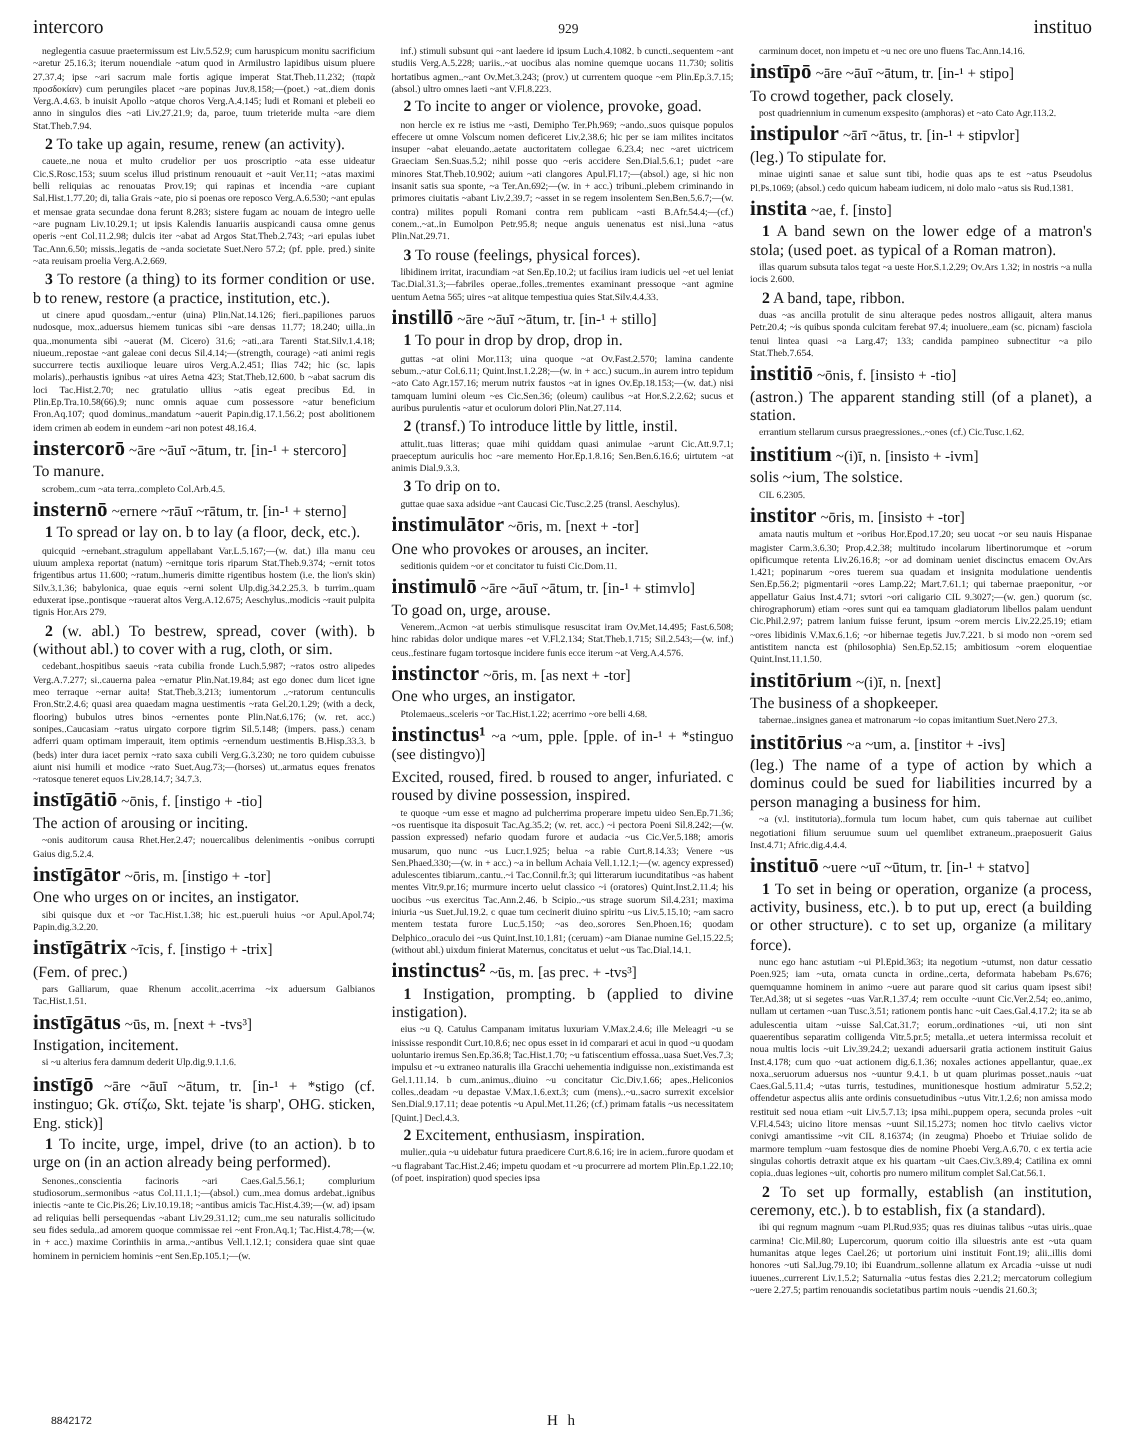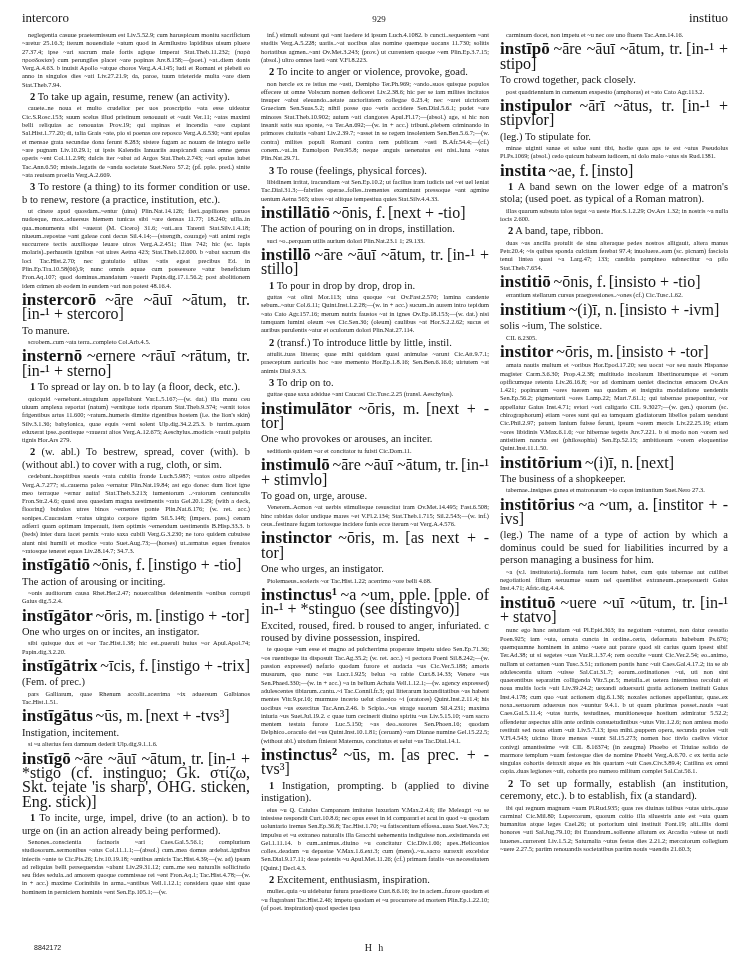"instīpō" .hw { font-size: 17px -> 14px }
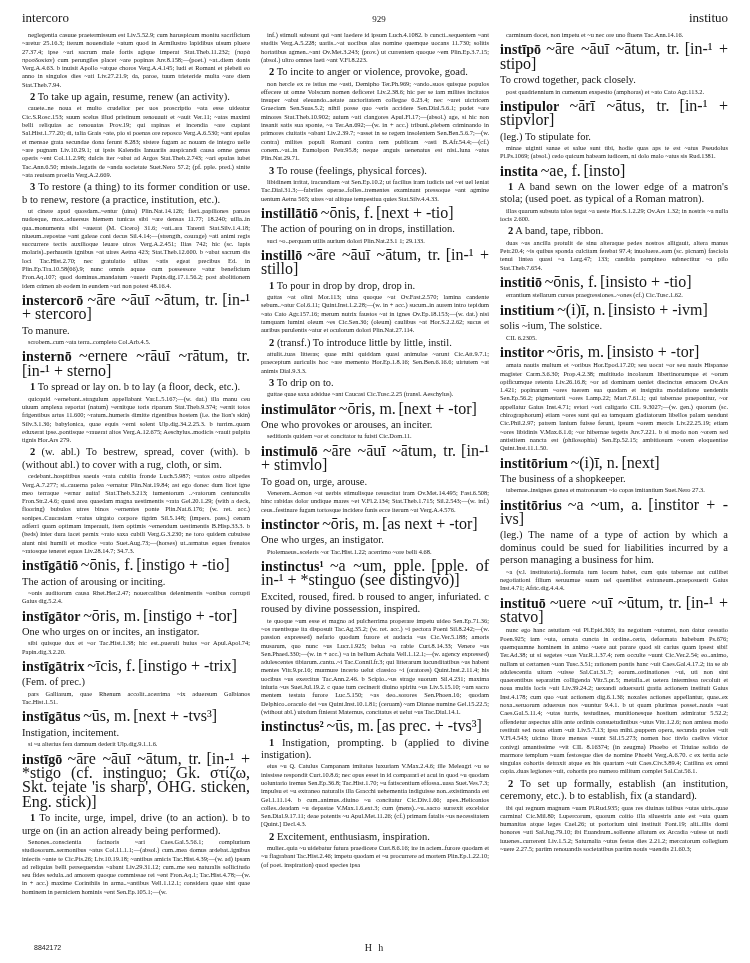"~āre ~āuī ~ātum, tr." .gram { font-size: 16px -> 10px }
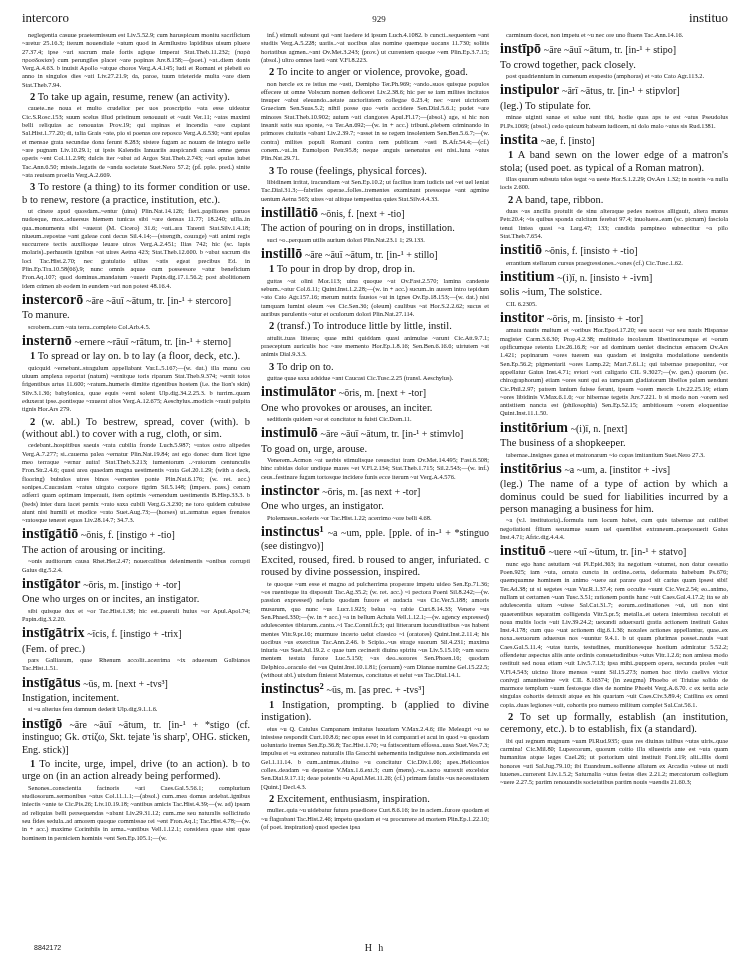"instillātiō ~ōnis, f. [next +" div.entry { html: <div> <div><span>instillātiō</span> <span>~ōnis, f.</span> <span>[next + -tio]</span> </div> <div><span>The action of pouring on in drops, instillation.</span></div> <div>suci ~o..perquam utilis aurium dolori Plin.Nat.23.1 1; 29.133.</div> </div> -> none }
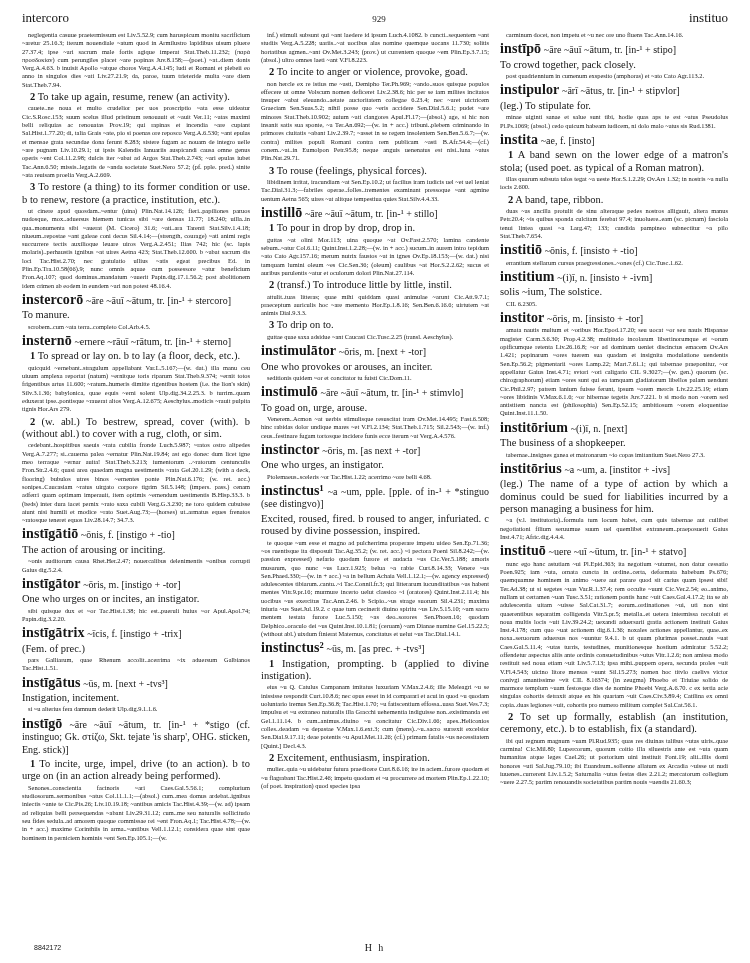"(astron.) The apparent standing still" div.sense { html: none -> <div><span>(astron.) The apparent standing still (of a planet), a station.</span></div> }
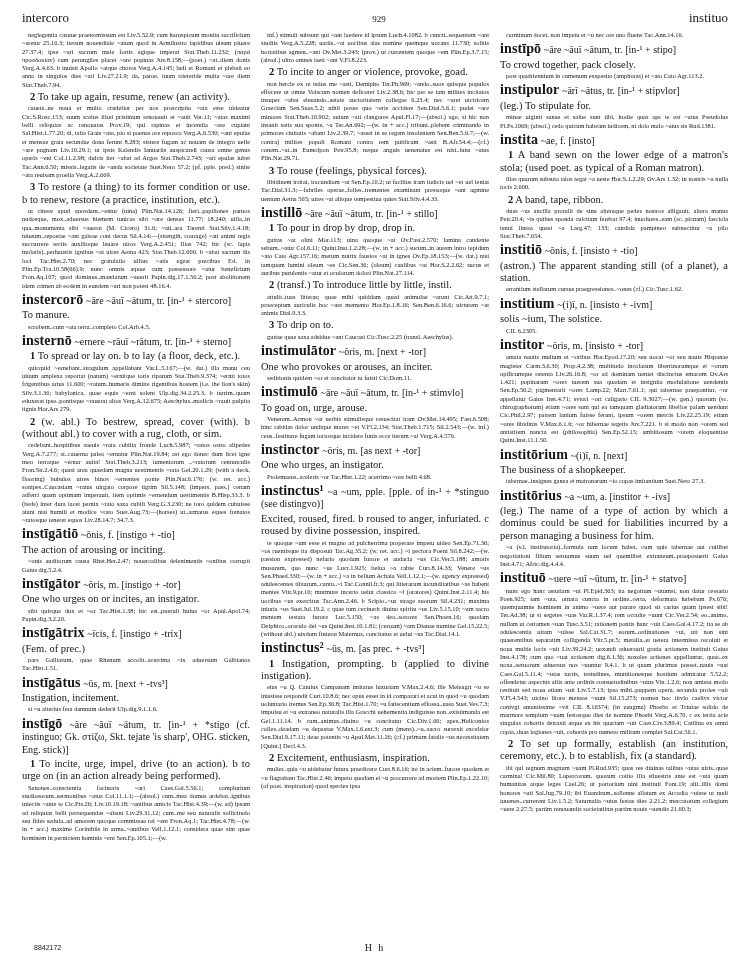"1 To set in being" div.sense { html: none -> <div><span>1</span> <span>To set in being or operation, organize (a process, activity, business, etc.). b to put up, erect (a building or other structure). c to set up, organize (a military force).</span></div> }
